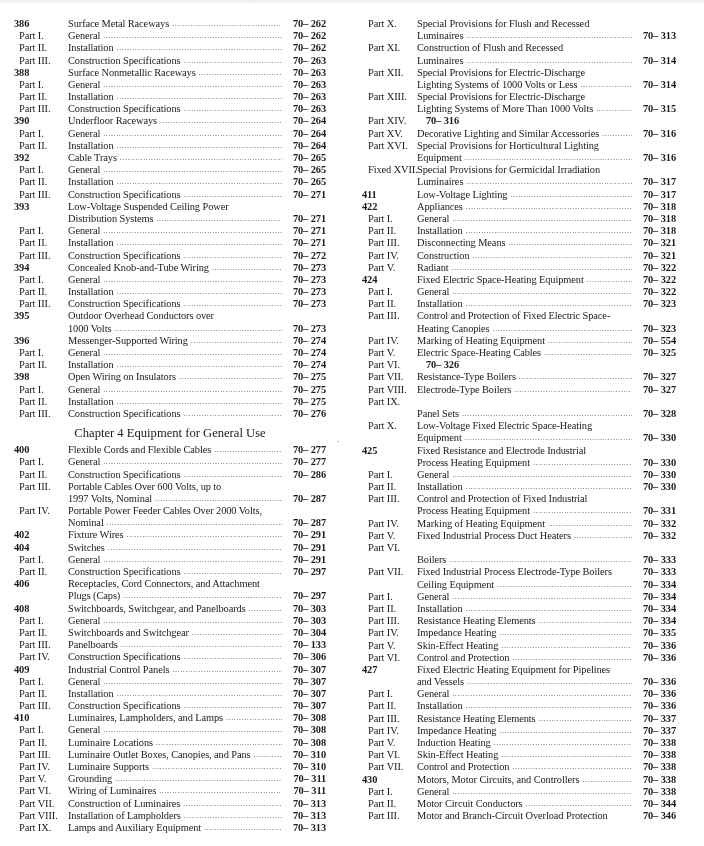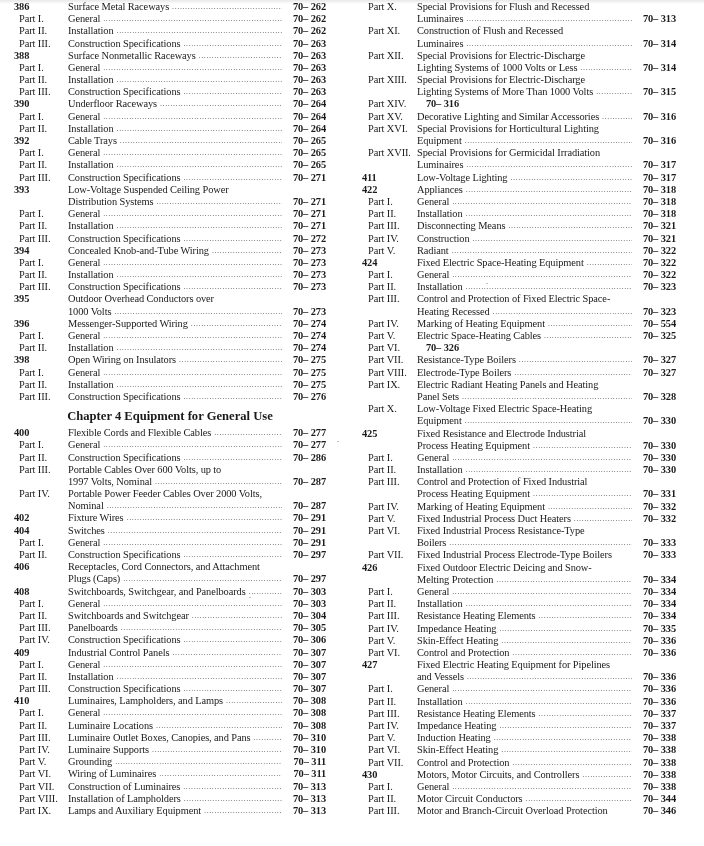"386" .col { top: 1px -> 18px }
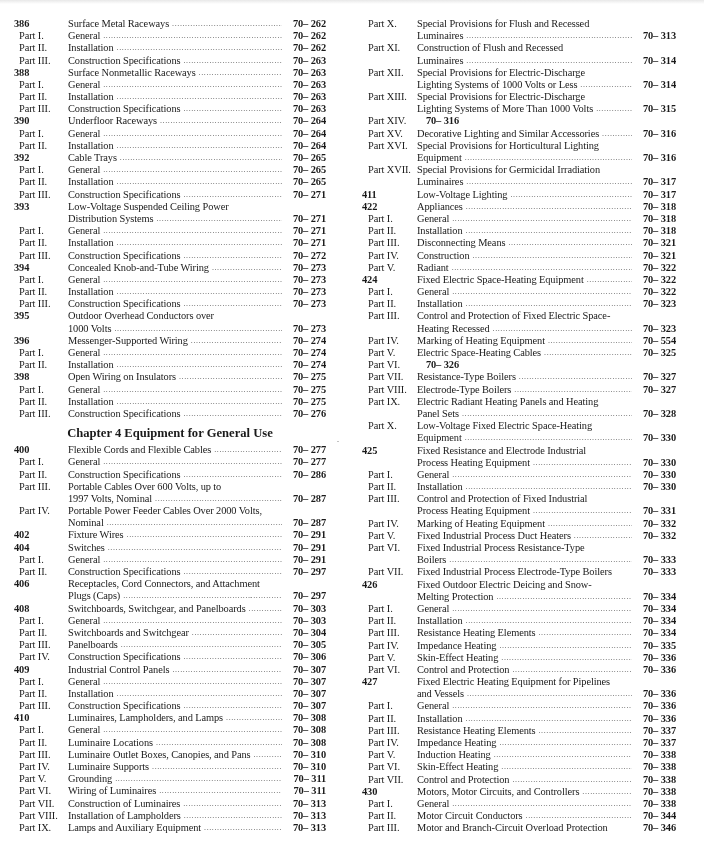"Part XVII." span.num { text: Part -> Fixed }
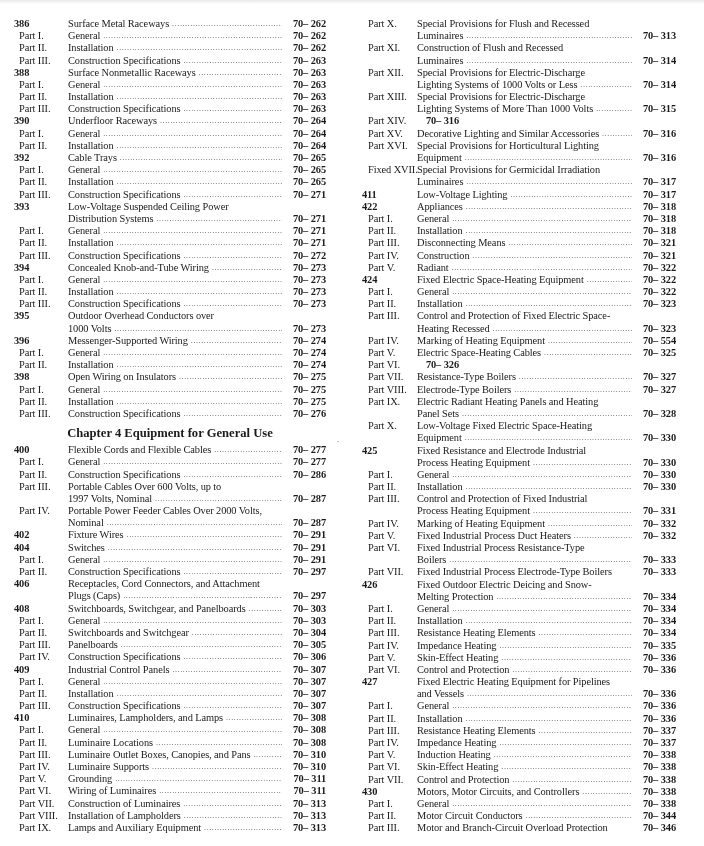"Heating Recessed" span.t { text: Recessed -> Canopies }
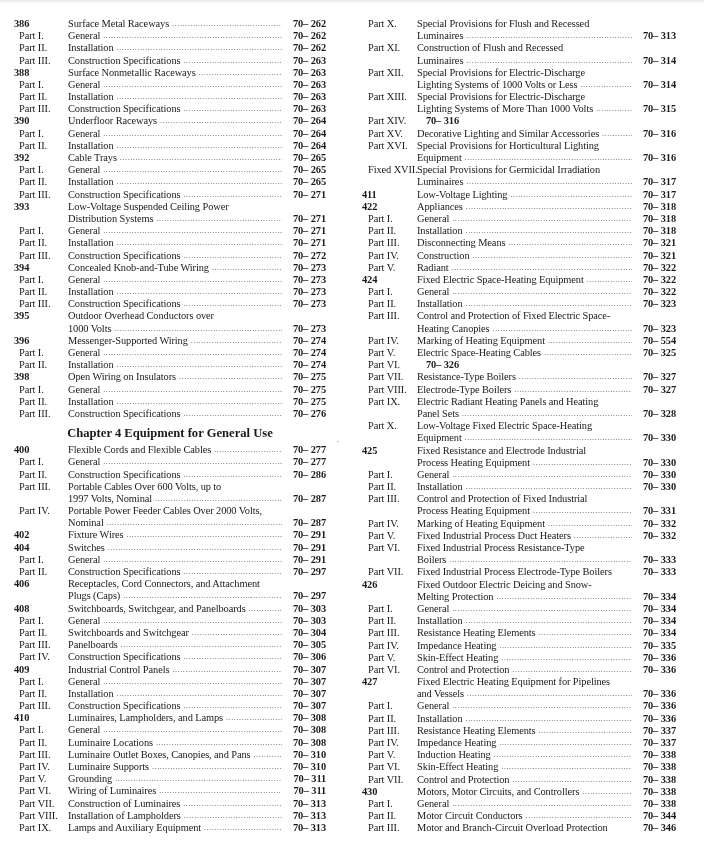"Electric Radiant Heating Panels and" span.title { html: <span> <span>Electric Radiant Heating Panels and Heating</span> </span> -> none }
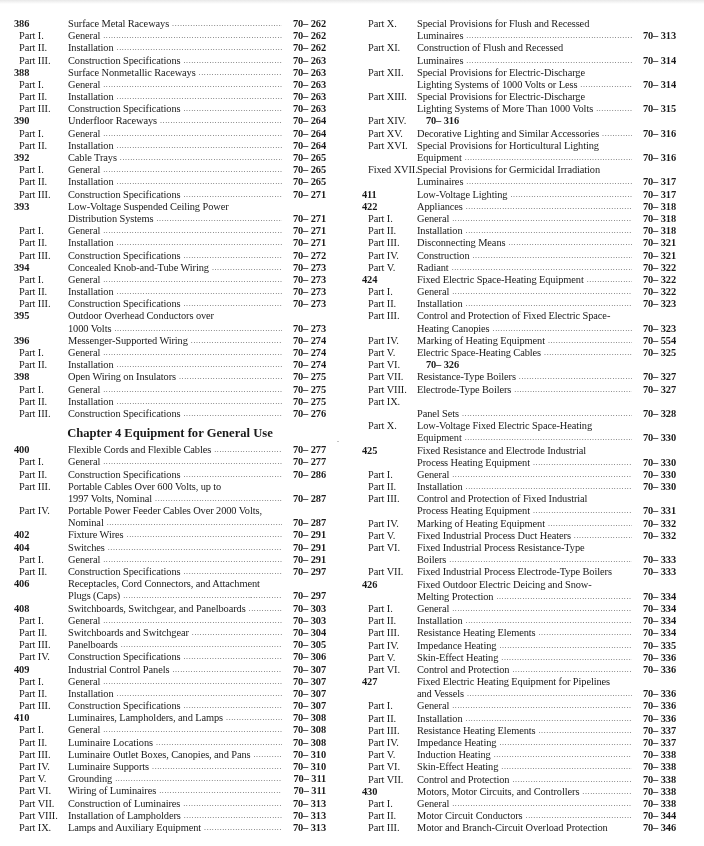"Chapter 4 Equipment for General" .chapter { font-weight: bold -> normal }
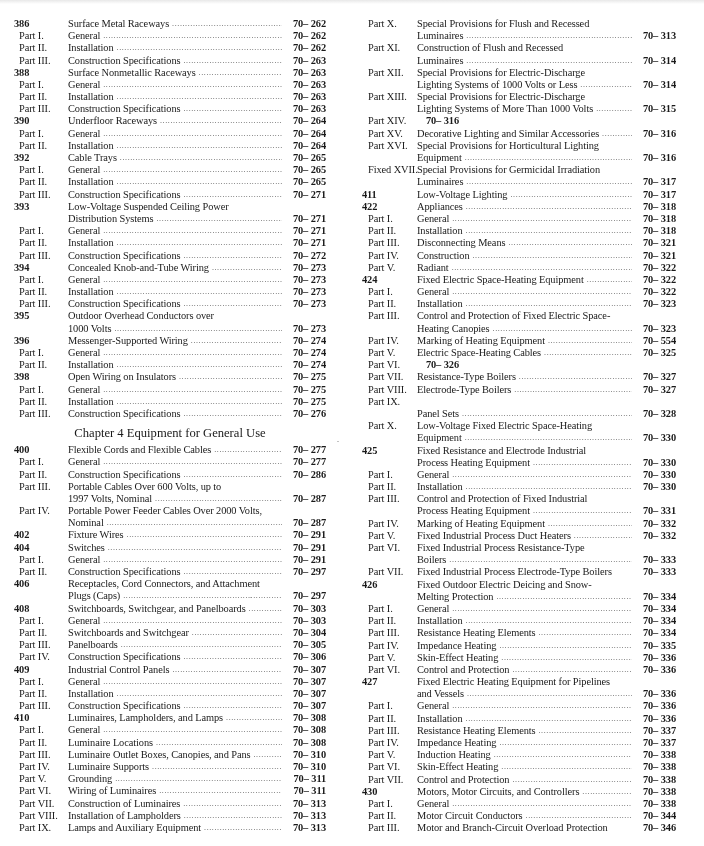"Fixed Industrial Process Resistance-Type" span.title { html: <span> <span>Fixed Industrial Process Resistance-Type</span> </span> -> none }
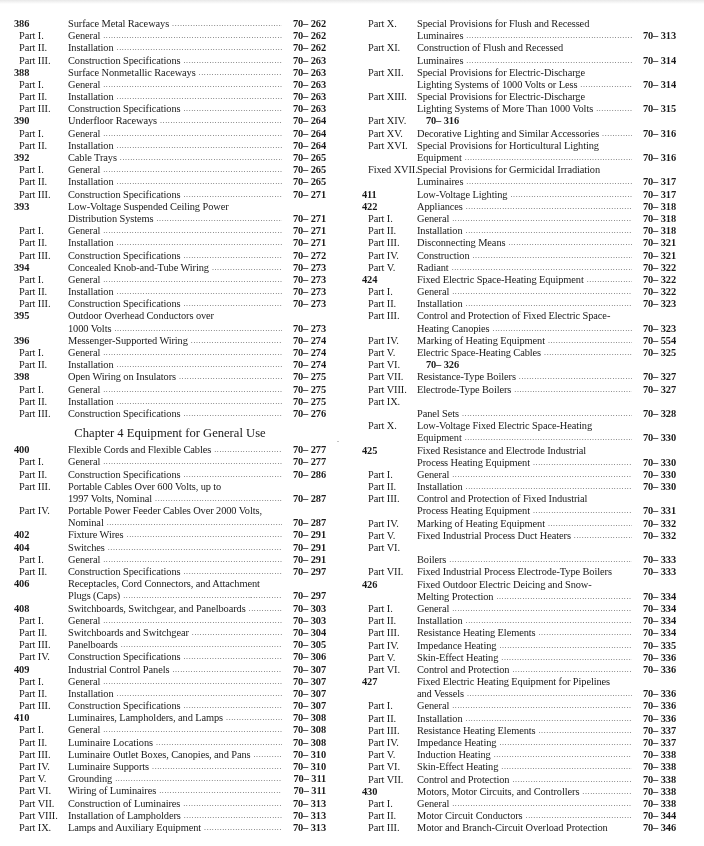"426" div.row { html: <div> <span>426</span> <span> <span>Fixed Outdoor Electric Deicing and Snow-</span> </span> <span></span> </div> -> none }
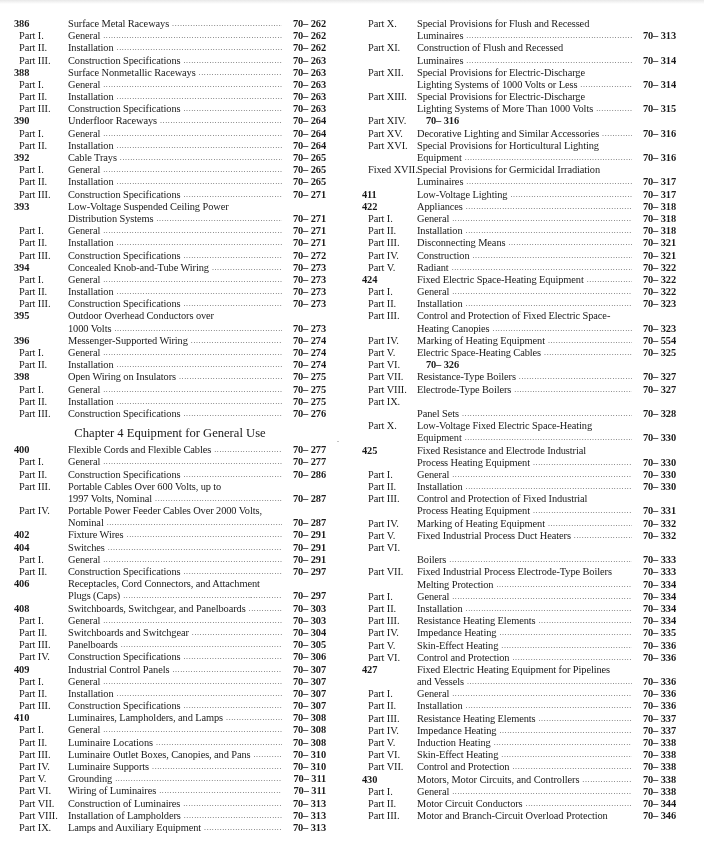"Melting Protection" span.t { text: Melting Protection -> Ceiling Equipment }
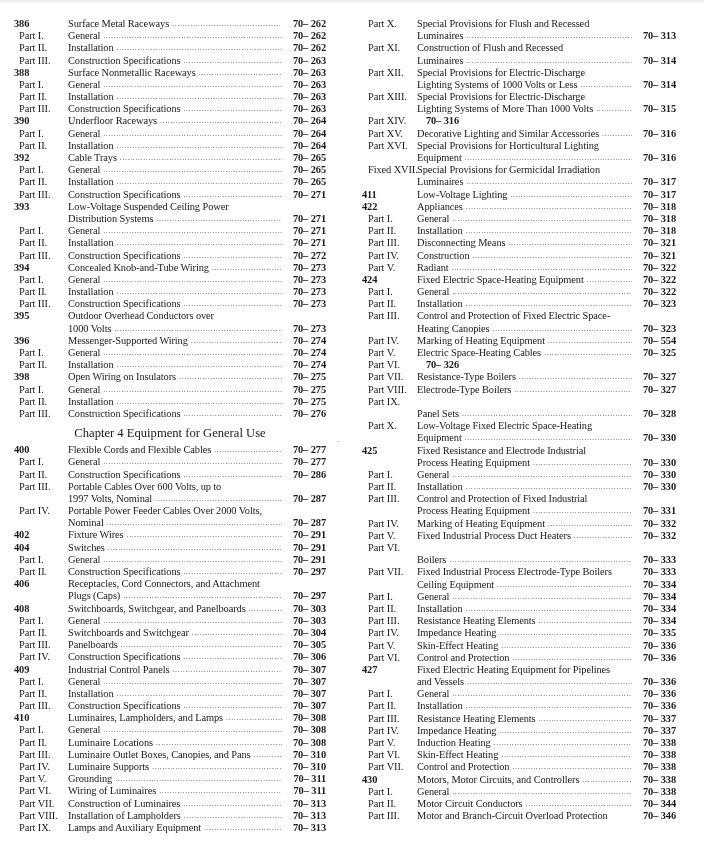"70– 305" span.pg { text: 305 -> 133 }
